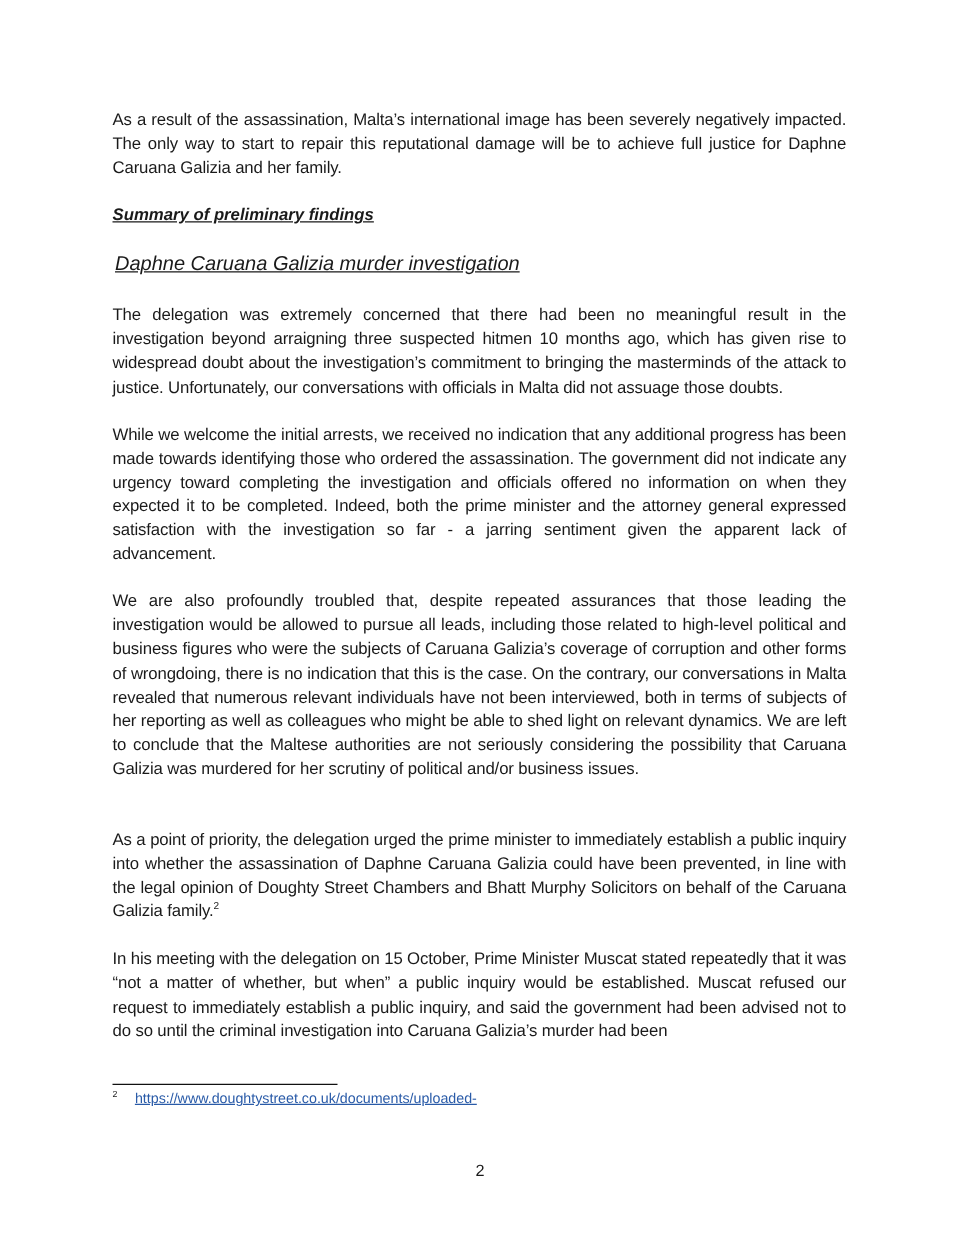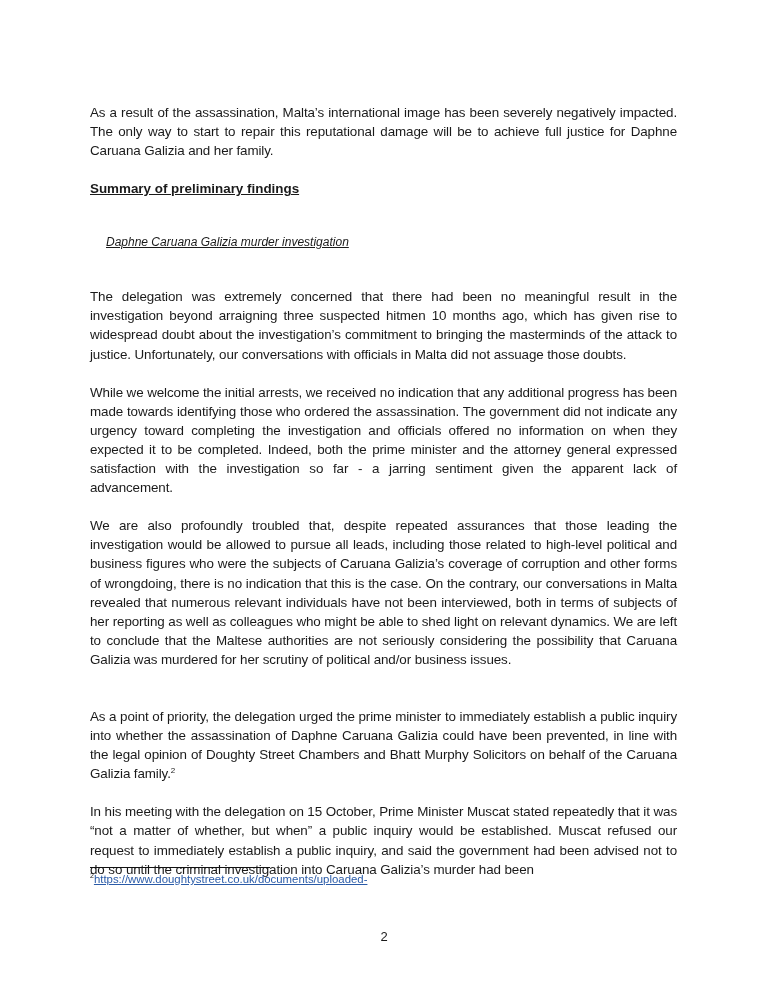"As a result of the" .page { top: 103px -> 86px }
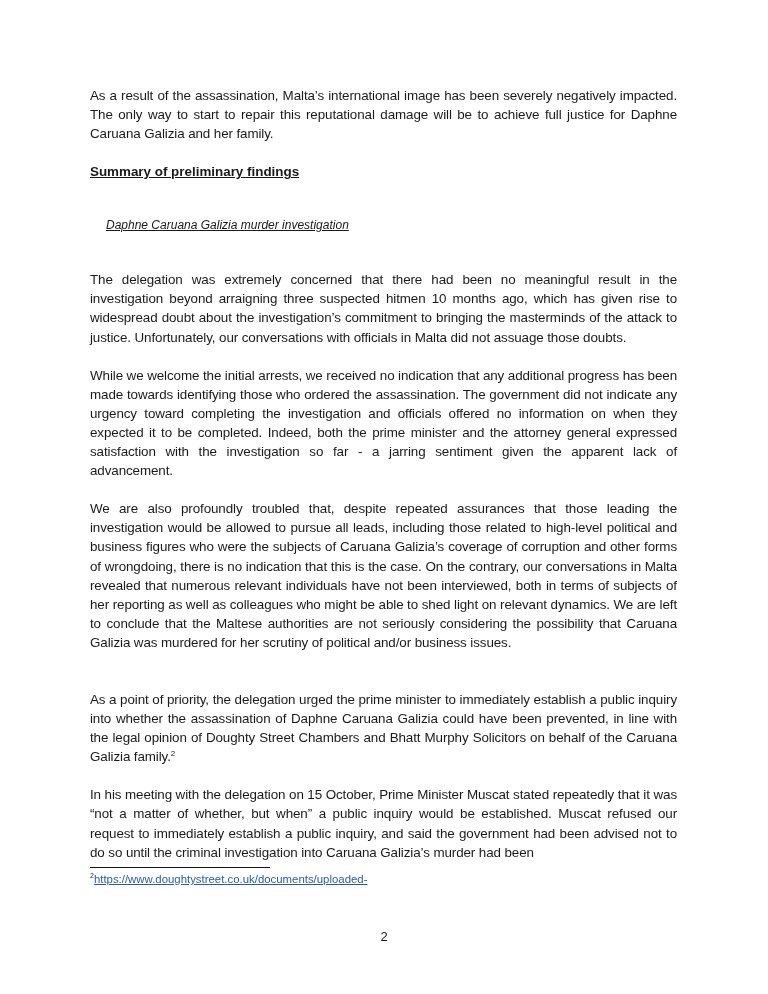"Summary of preliminary findings" .h-bold { font-style: none -> italic }
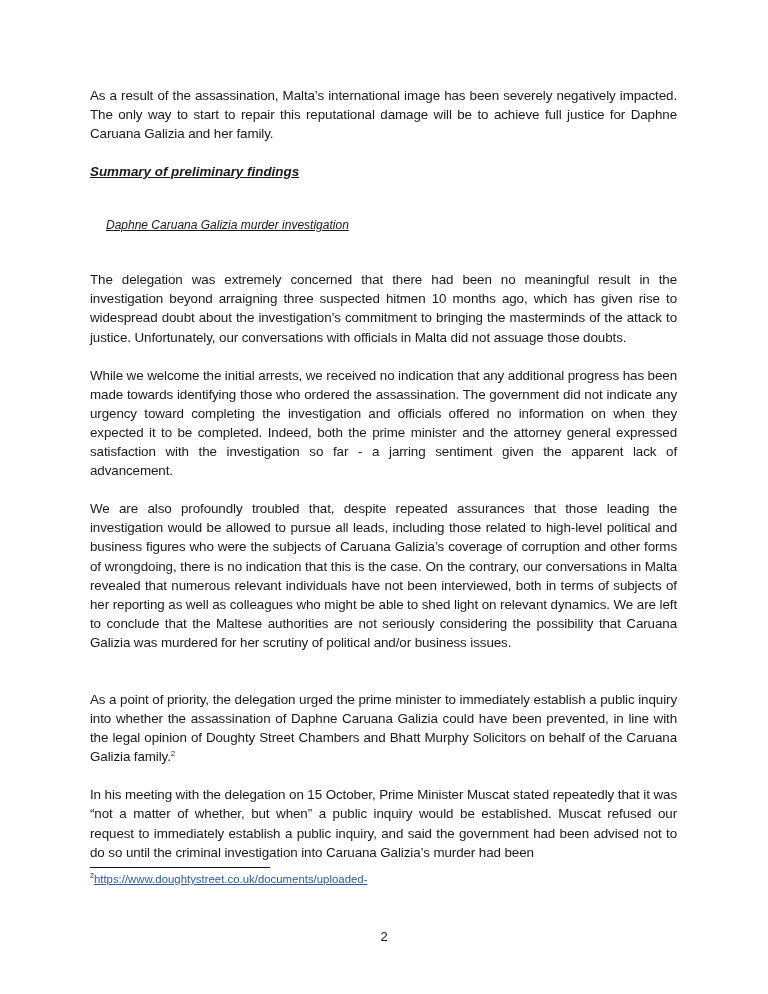"Daphne Caruana Galizia murder" .h-italic { font-size: 12px -> 16px; margin: 16px -> 2px }
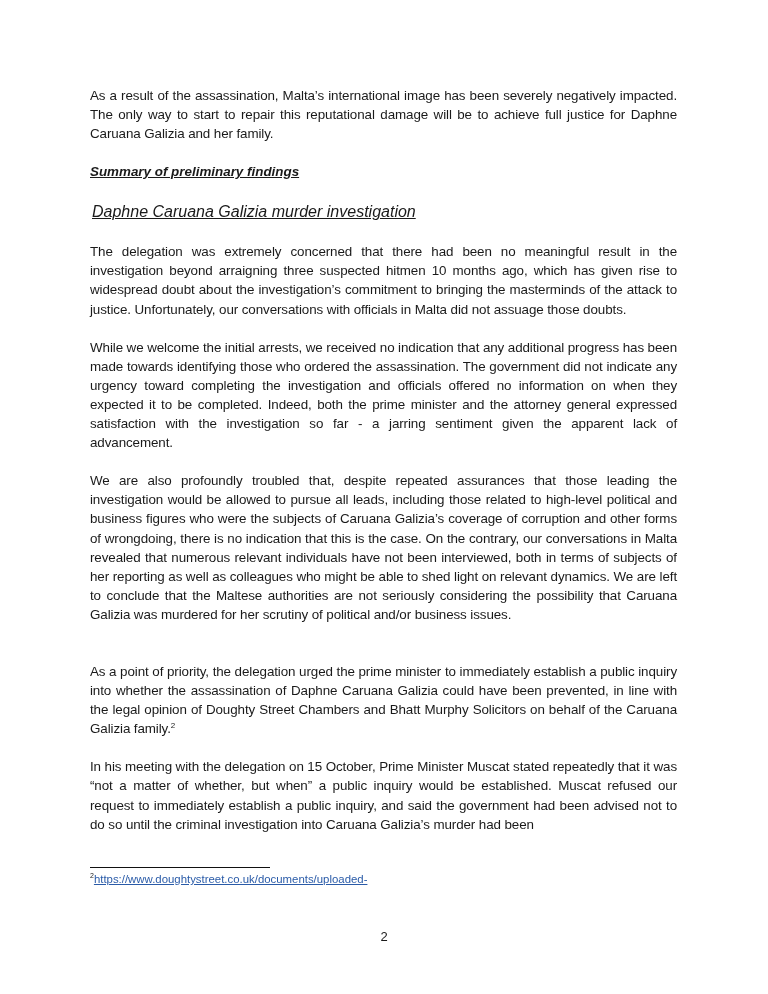"https://www.doughtystreet.co.uk/document" .footnote a { margin-left: none -> 14px }
